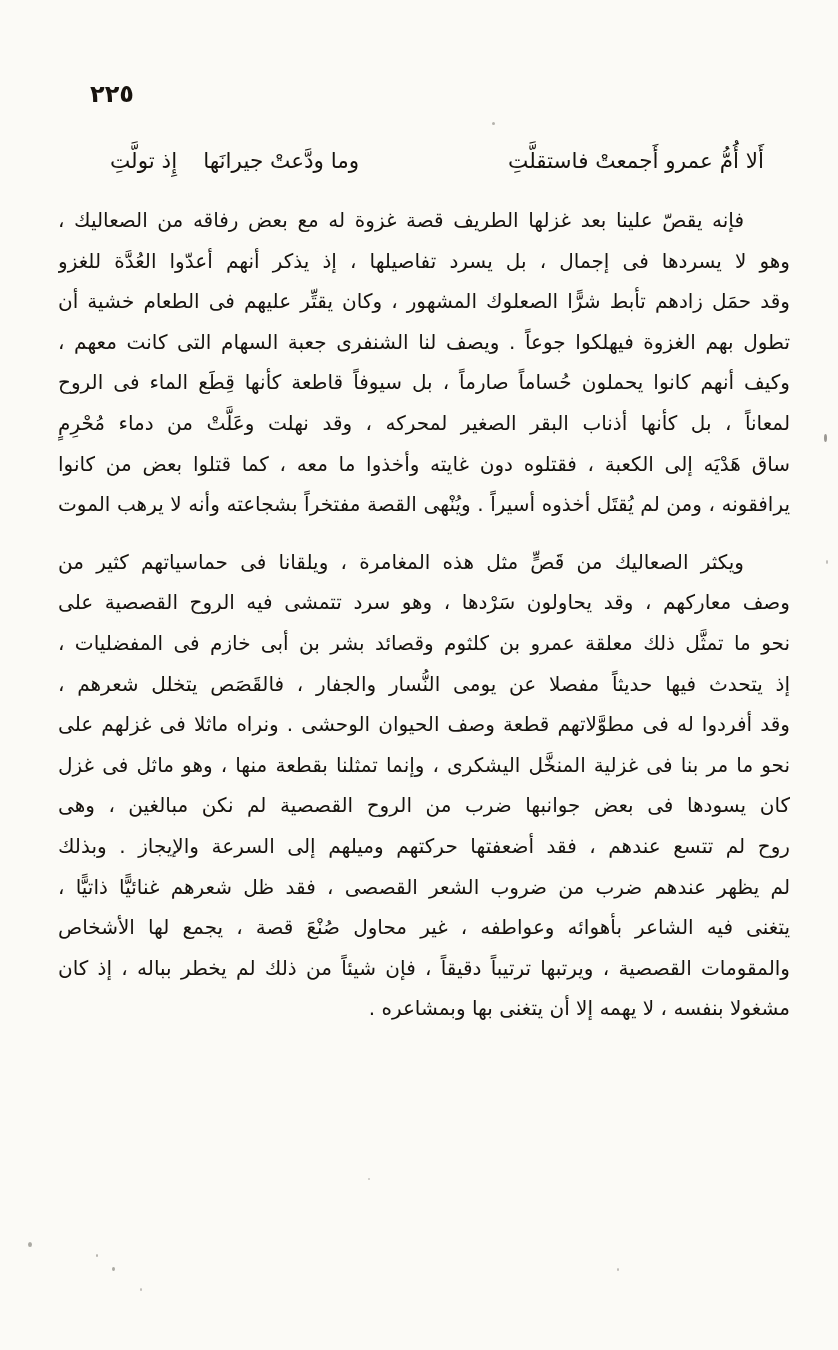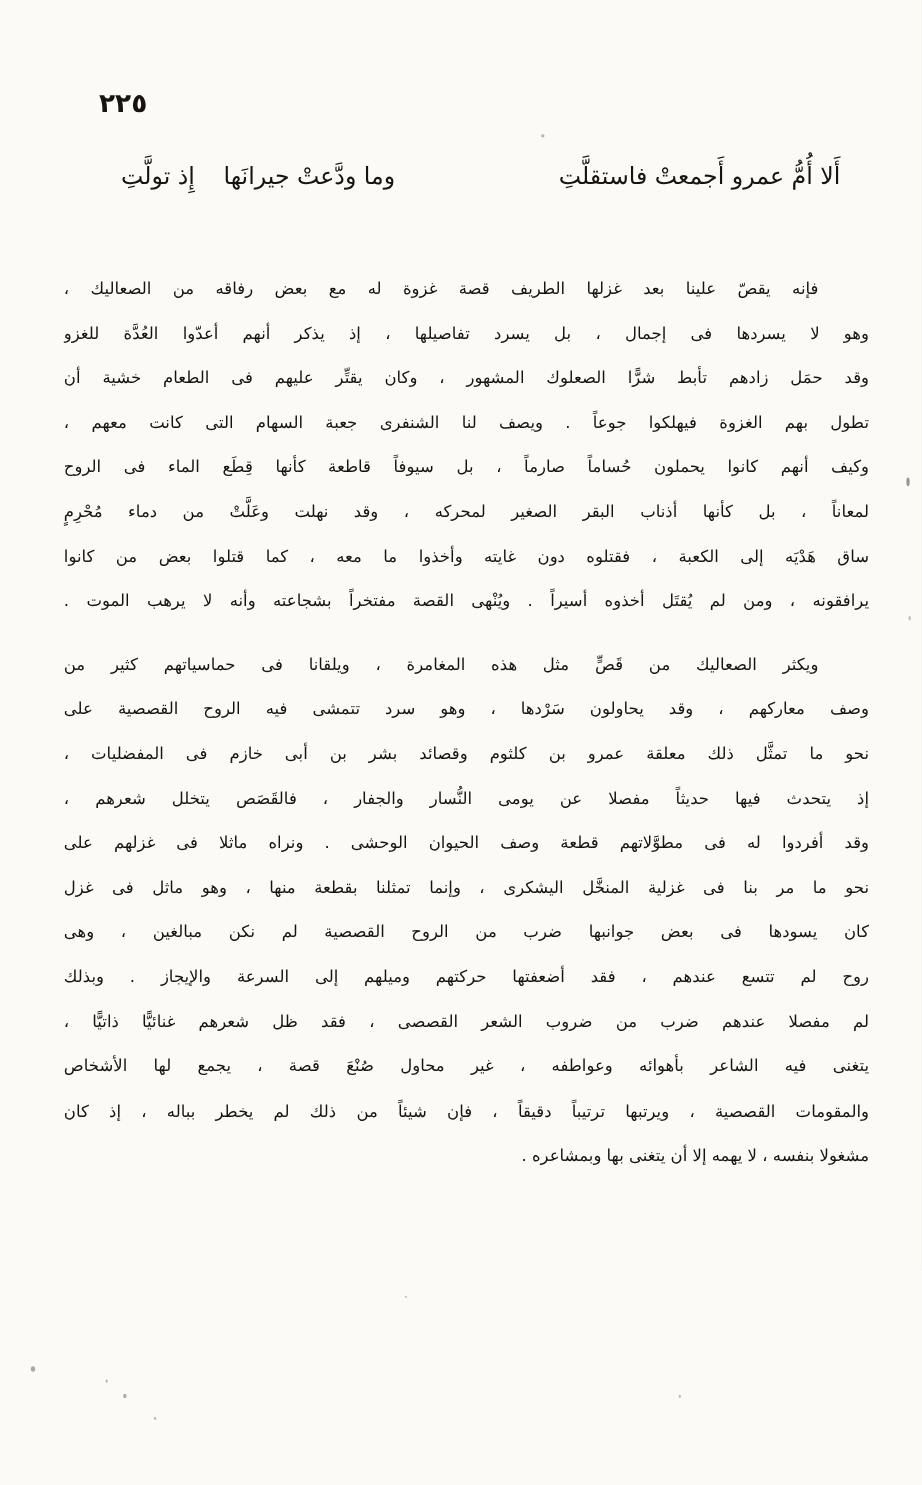"فإنه يقصّ علينا بعد غزلها" .body-text { font-size: 15px -> 20px; margin-top: 42px -> none }
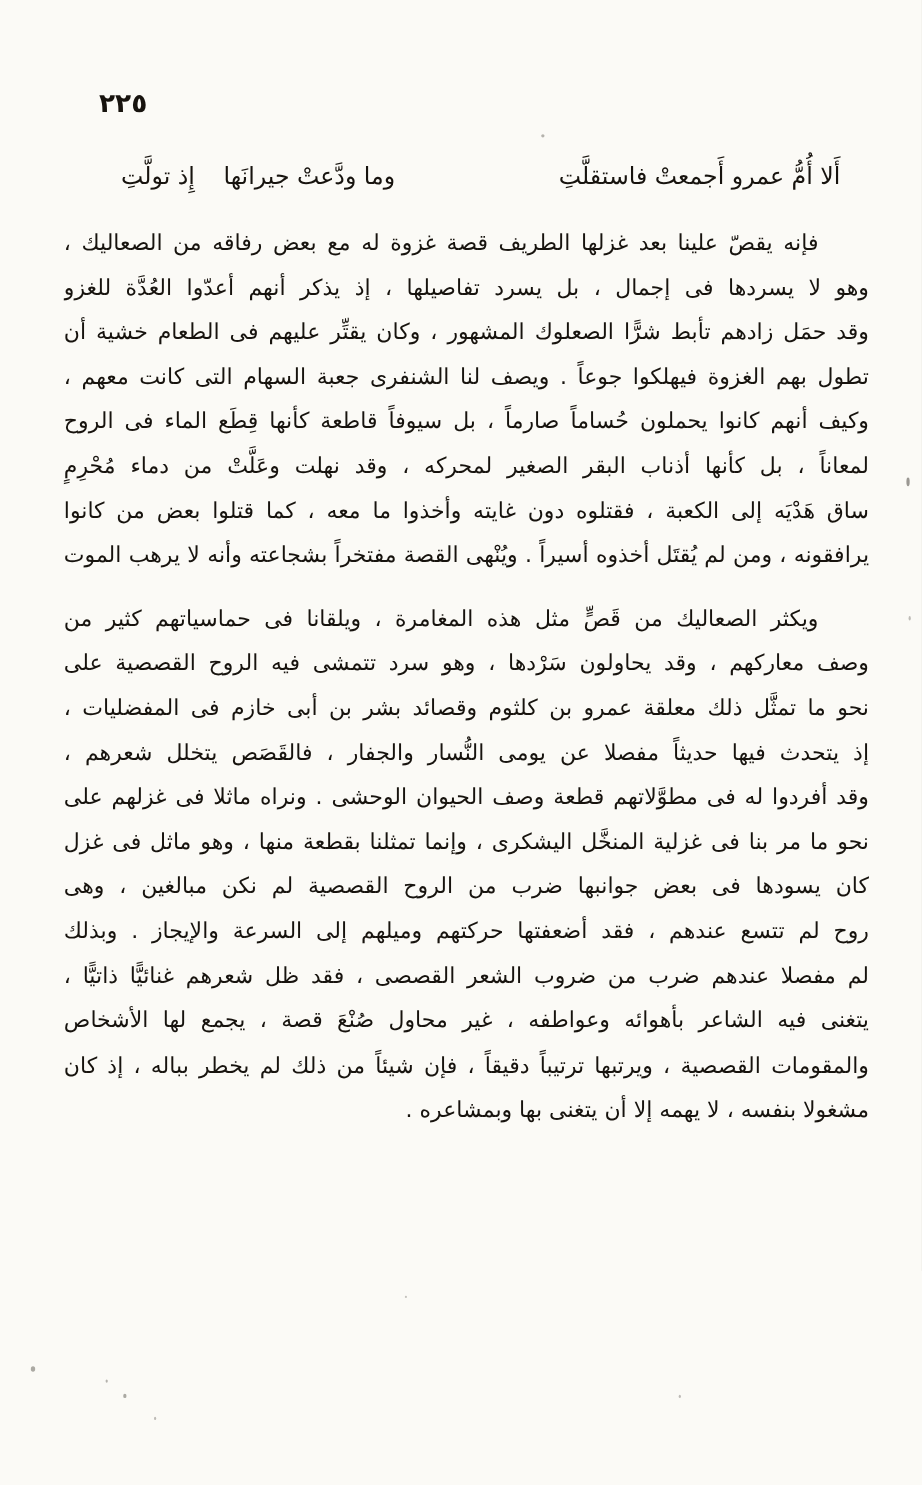"لم مفصلا عندهم ضرب من" div.line { text: مفصلا -> يظهر }
